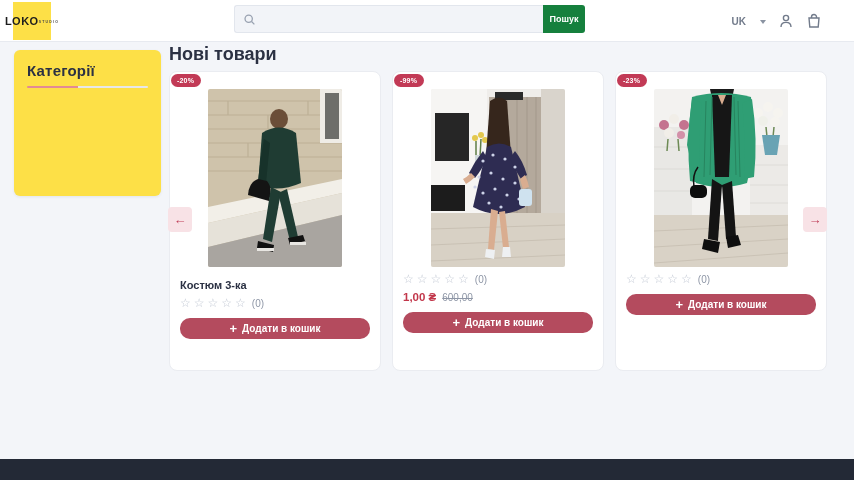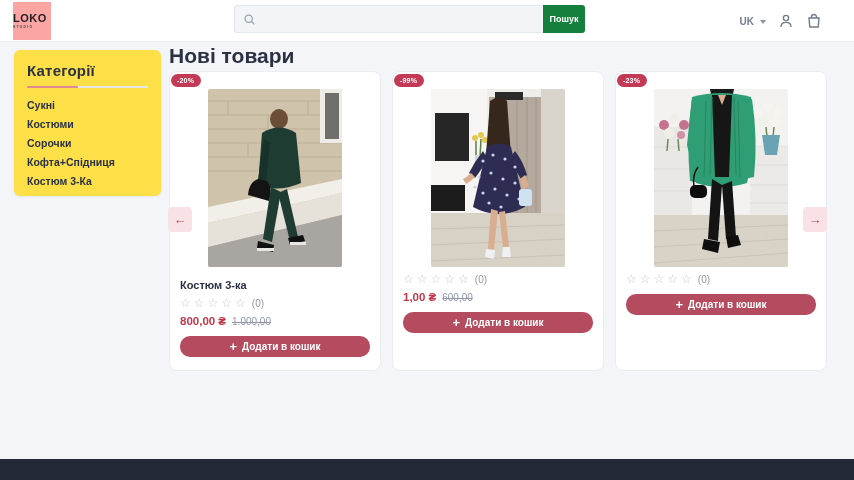"LOKO" .logo-box { align-items: none -> center; background: #fca5a5 -> #fde047; flex-direction: column -> row }
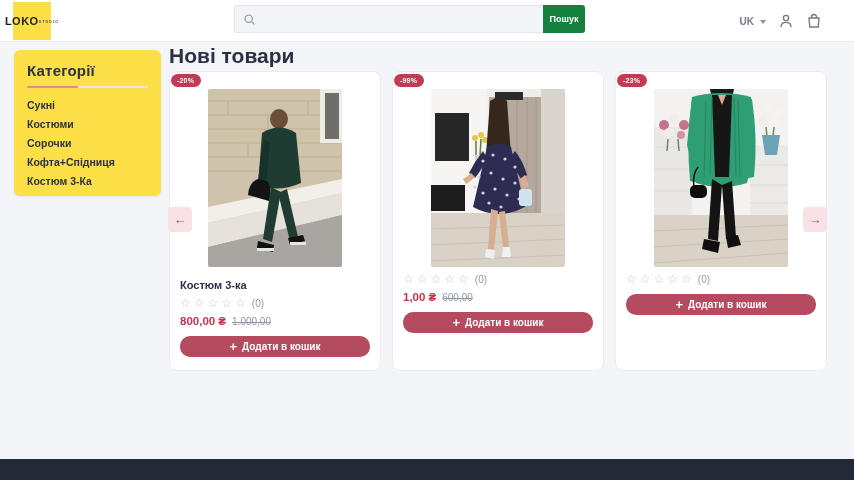"UK" .lang { gap: 6px -> 14px }
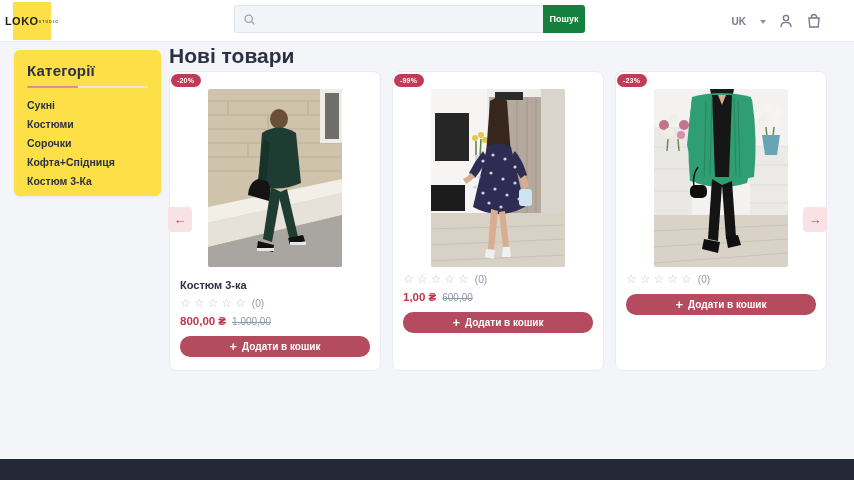"Нові товари" .main-title { font-size: 21px -> 18px }
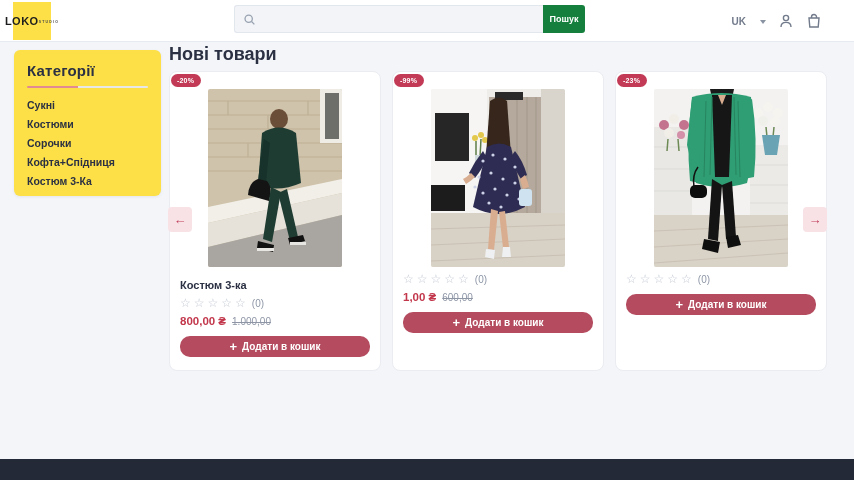"Сукні" div.sb-list { html: <div> <div>Сукні</div> <div>Костюми</div> <div>Сорочки</div> <div>Кофта+Спідниця</div> <div>Костюм 3-Ка</div> </div> -> none }
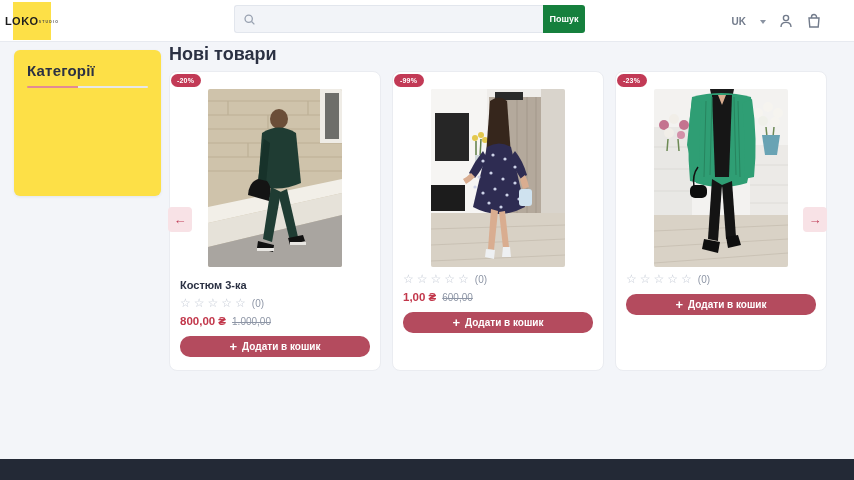"800,00 ₴" div.price-row { html: <div> <span>800,00 ₴</span> <span>1.000,00</span> </div> -> none }
